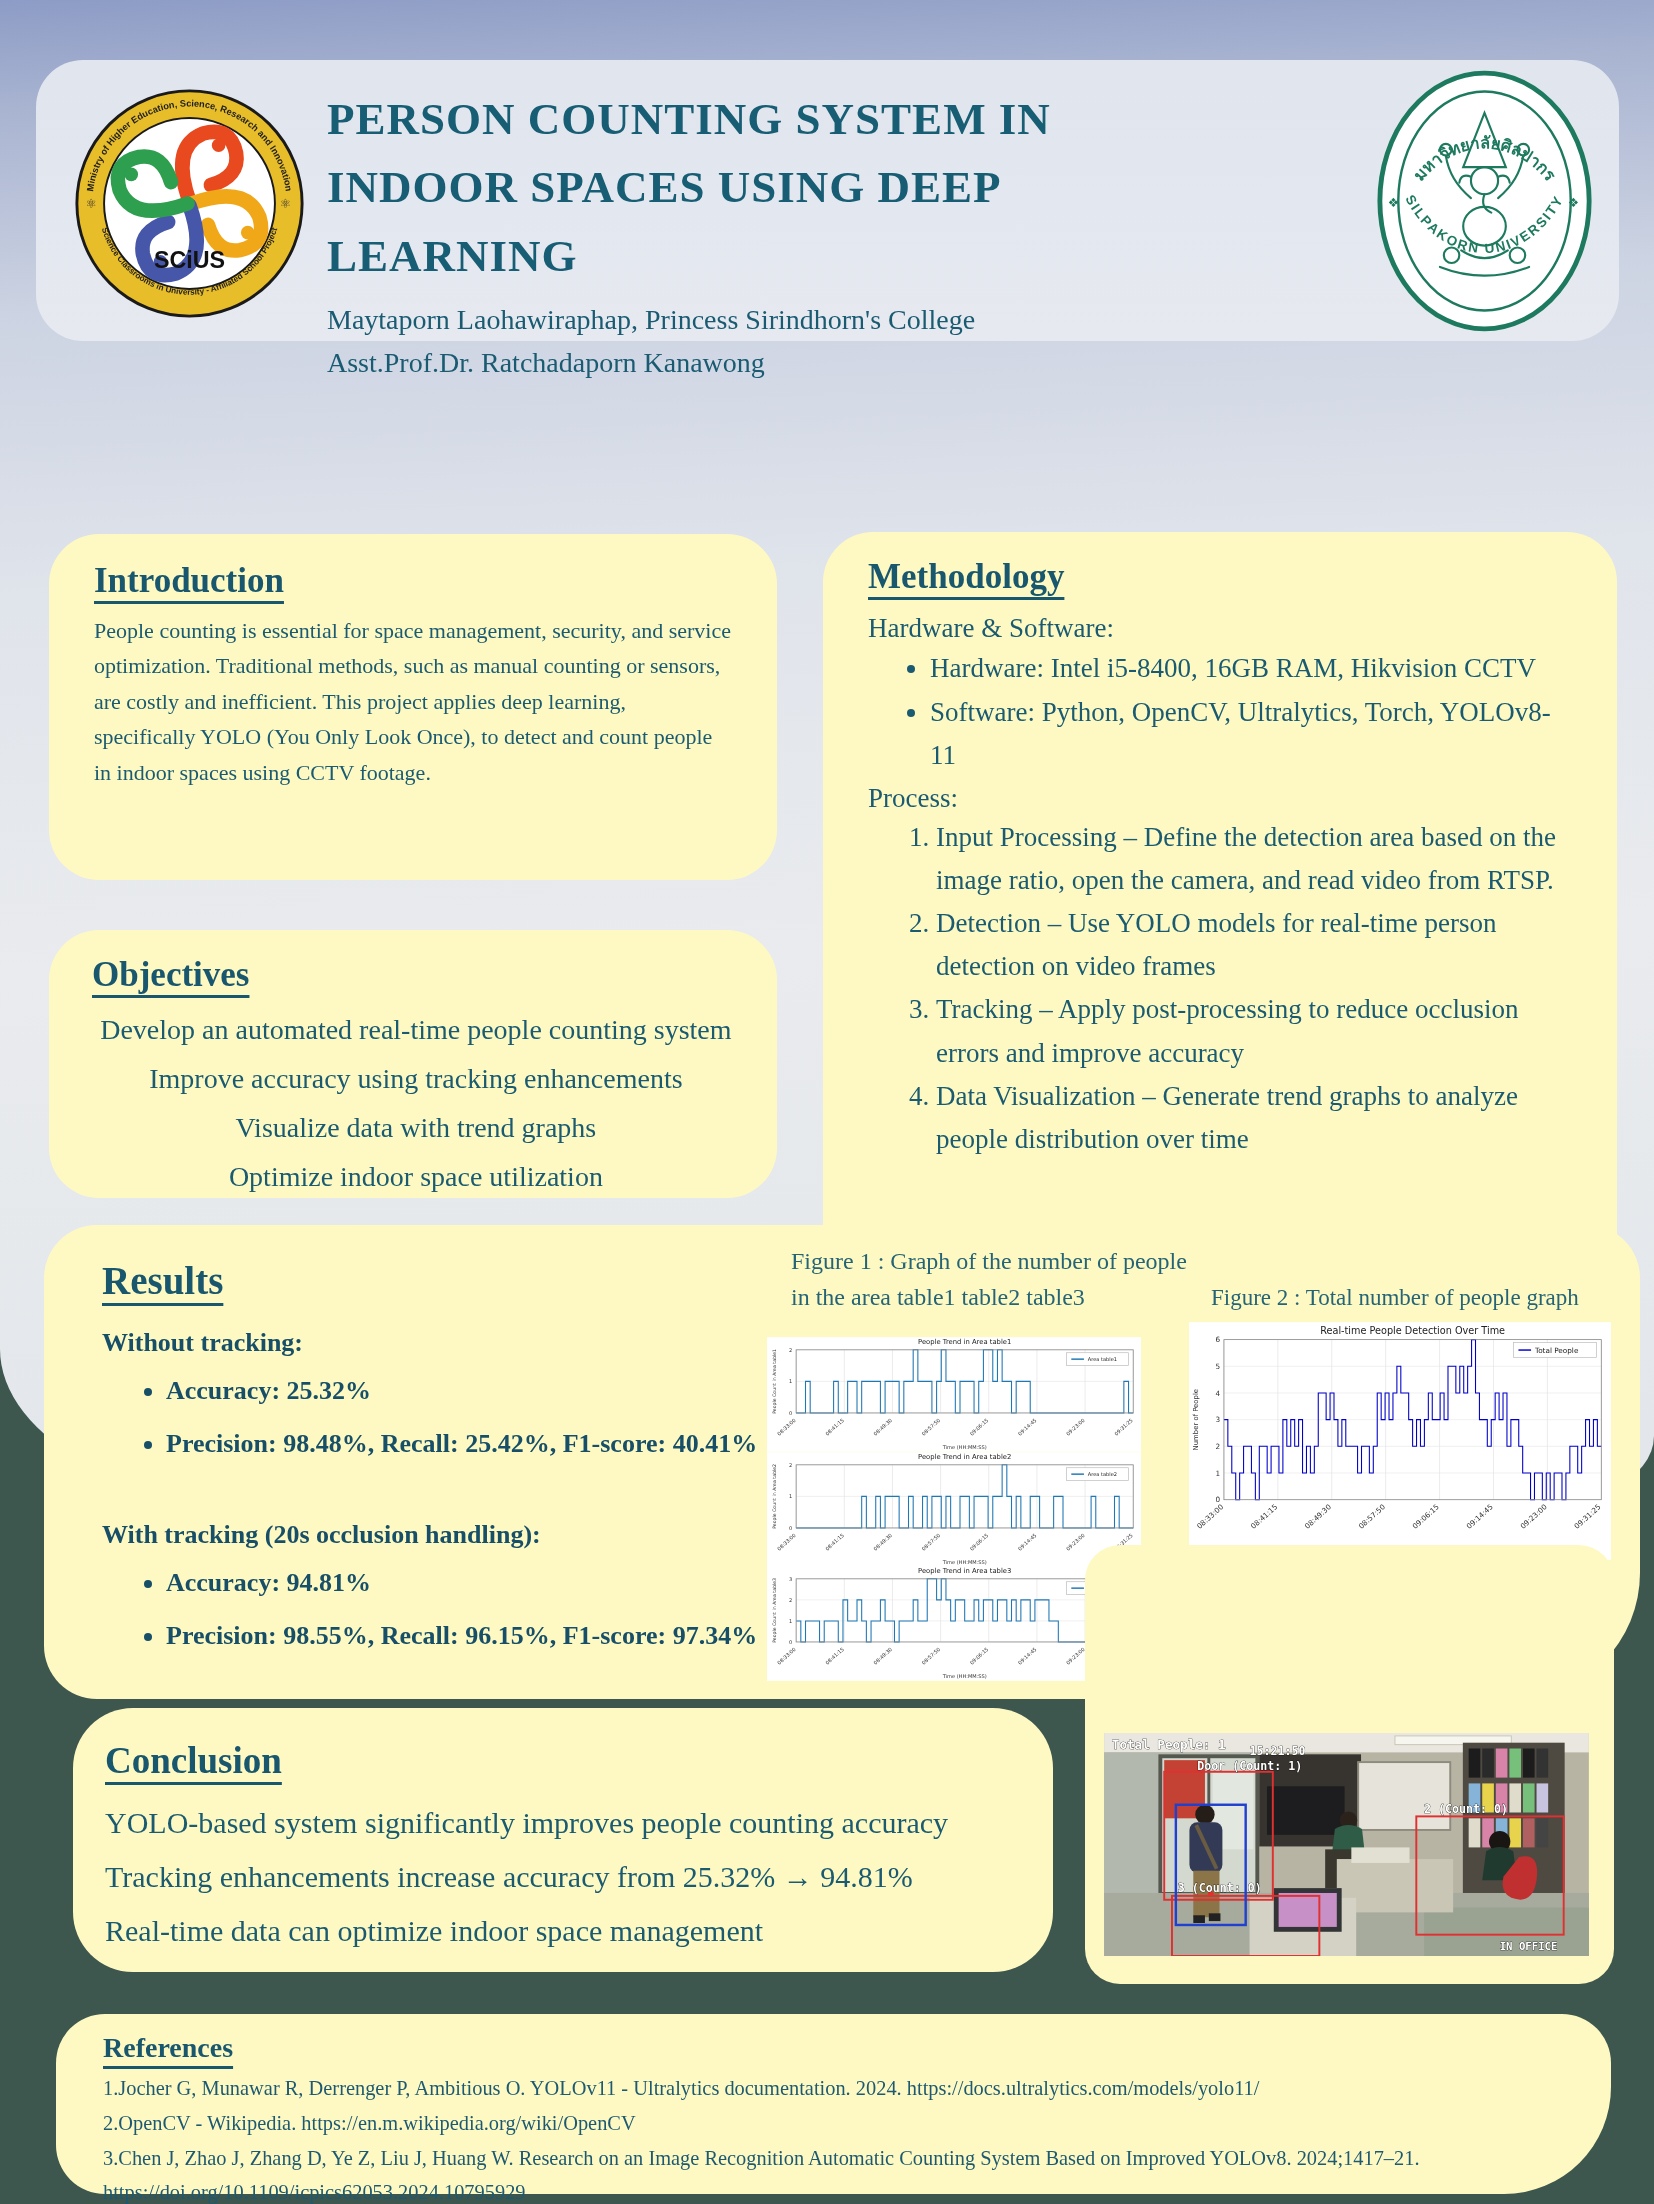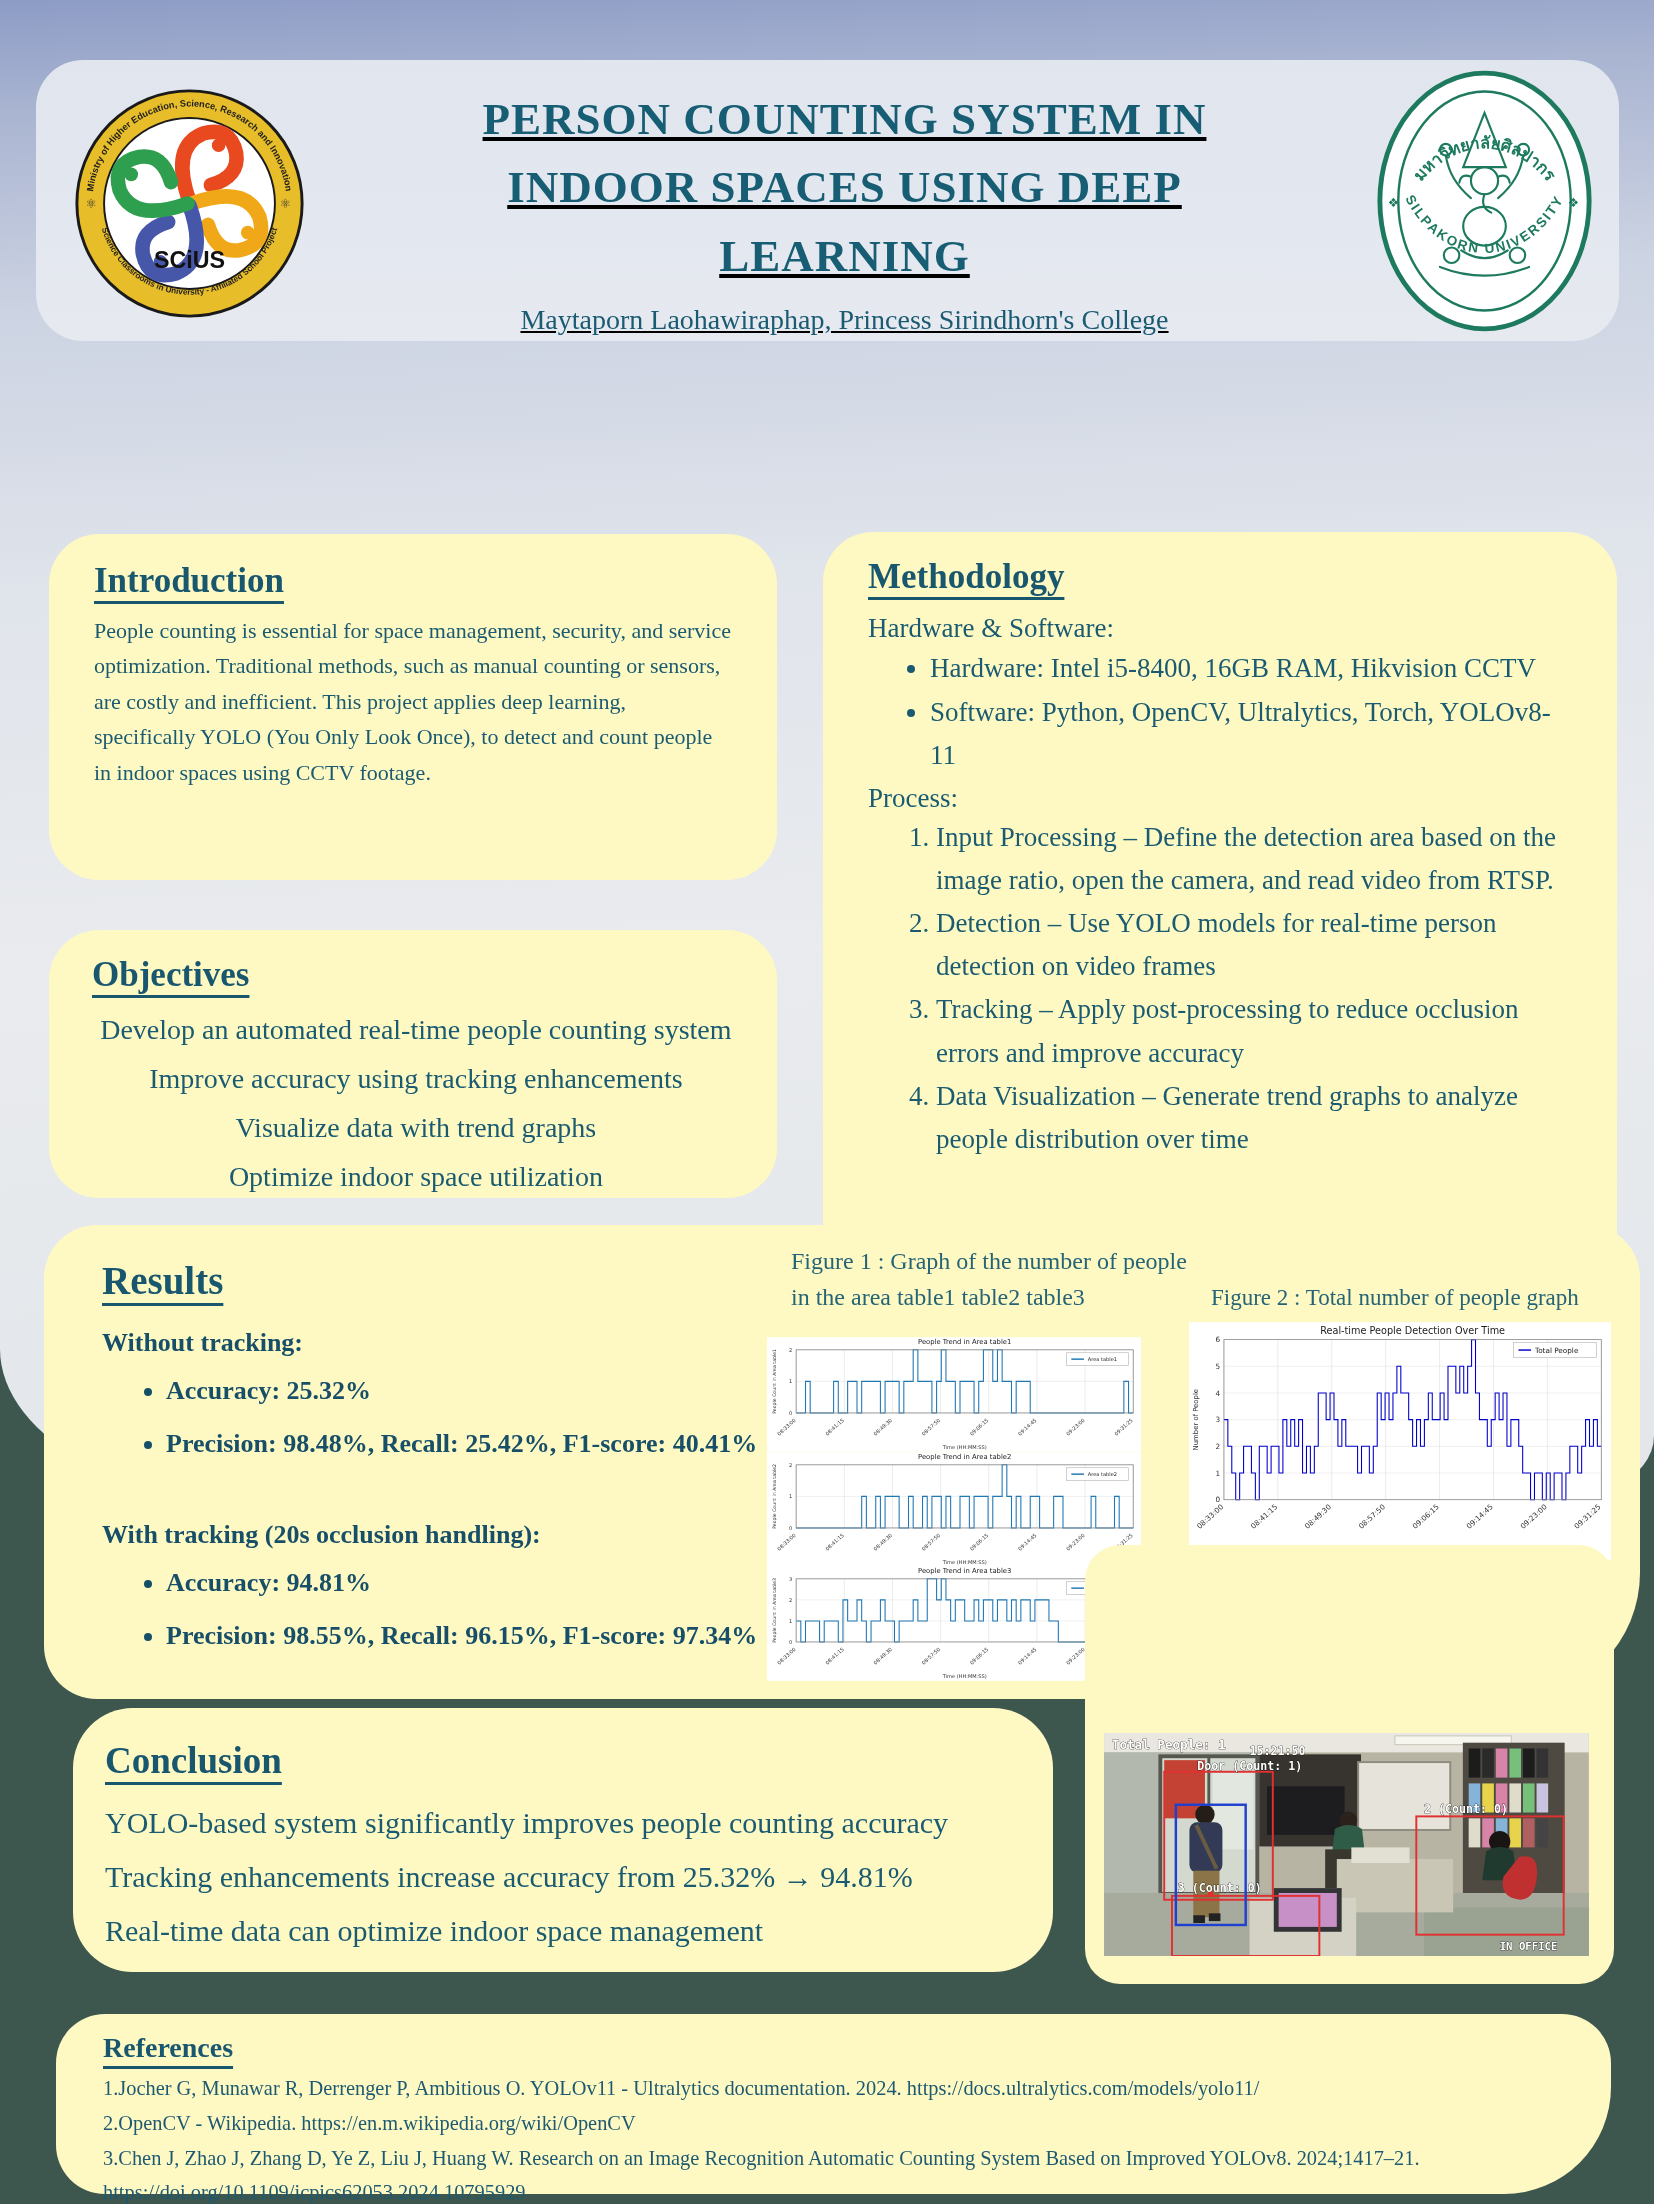"PERSON COUNTING SYSTEM IN" #title-block { text-align: center -> none; text-decoration: underline -> none }
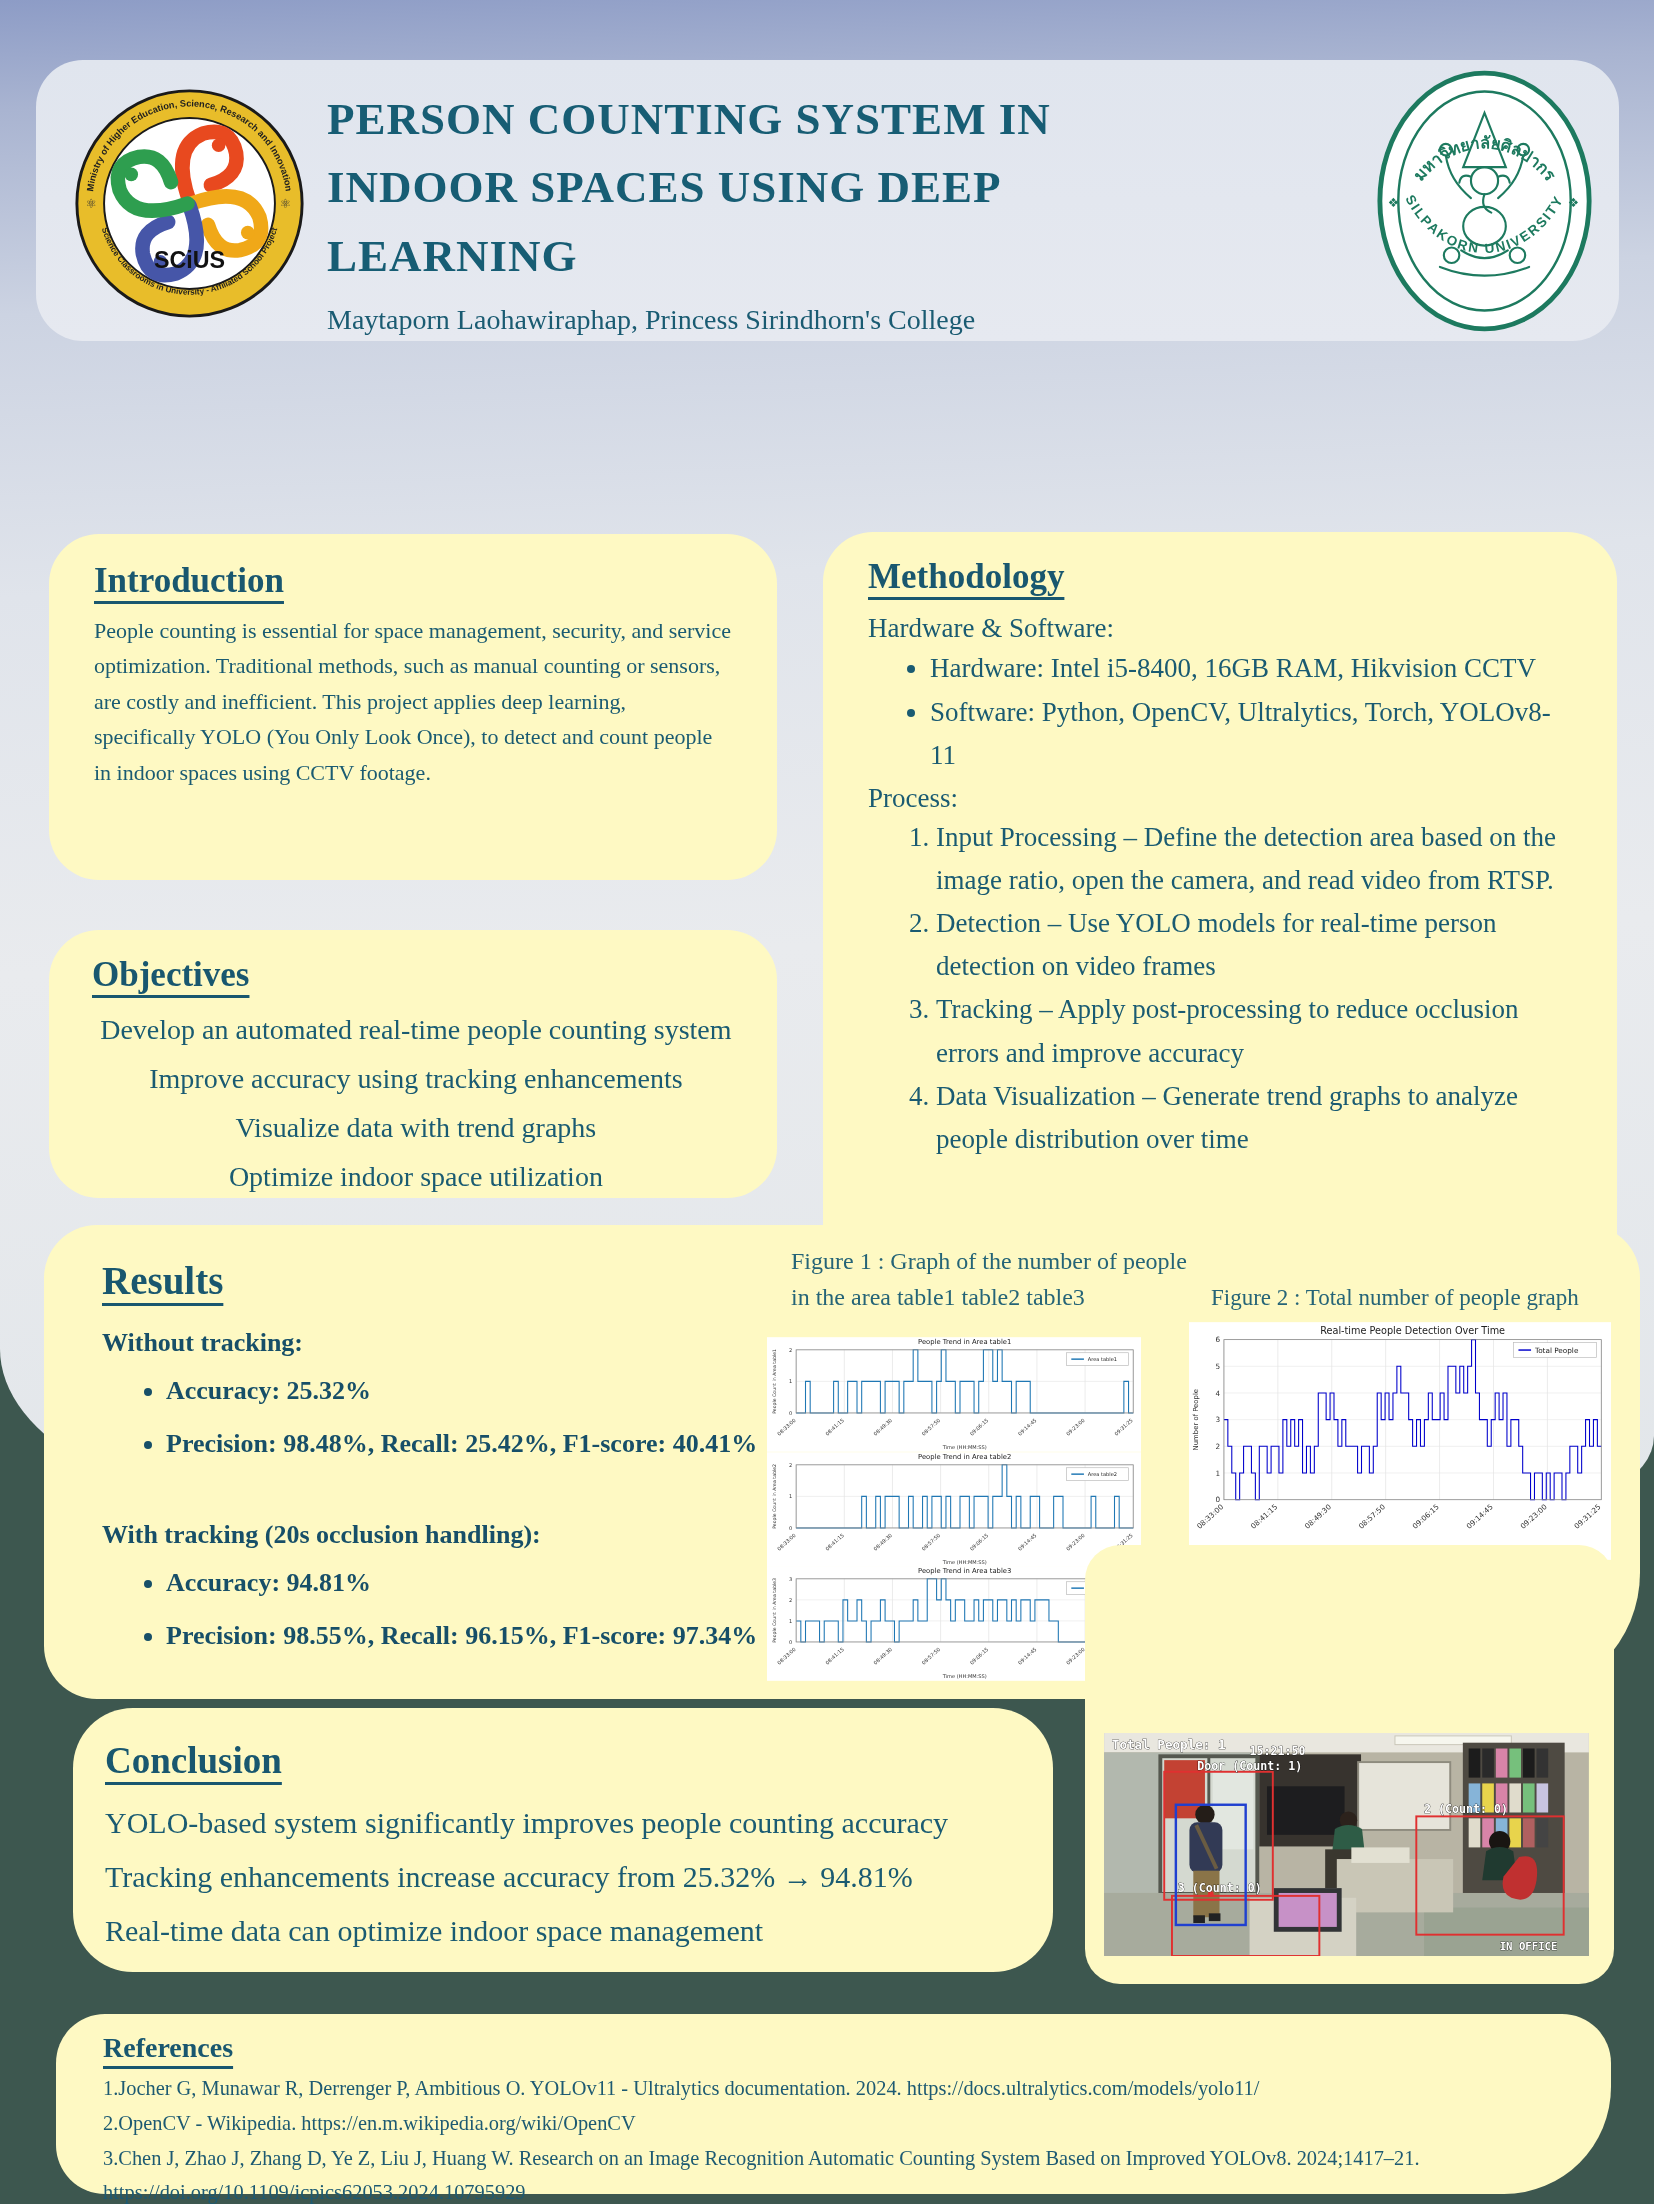"Asst.Prof.Dr. Ratchadaporn Kanawong" div.author-line { html: none -> <div>Asst.Prof.Dr. Ratchadaporn Kanawong</div> }
